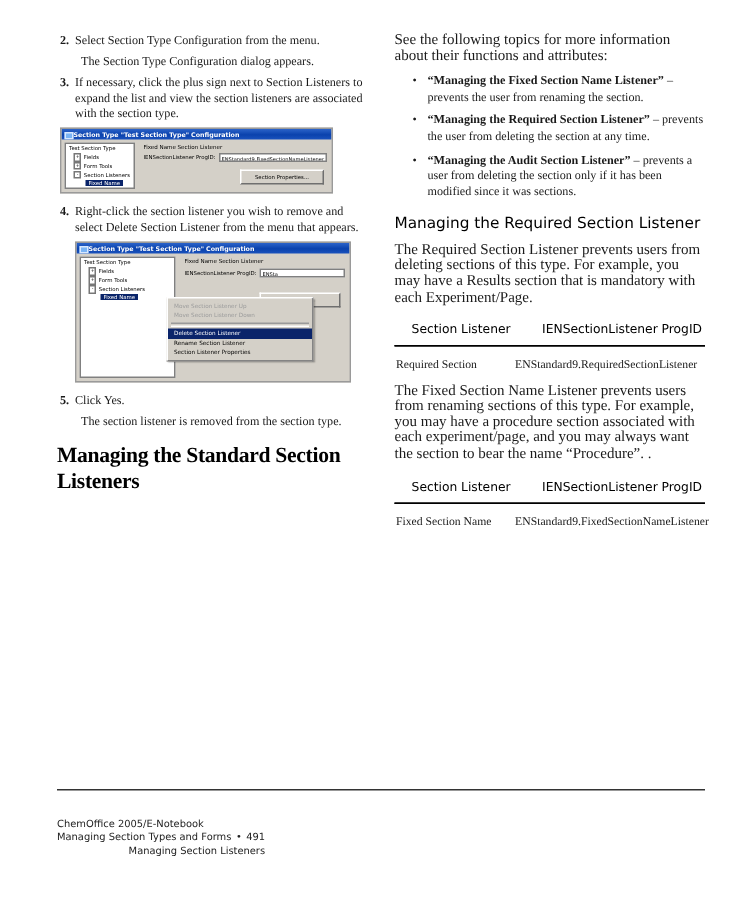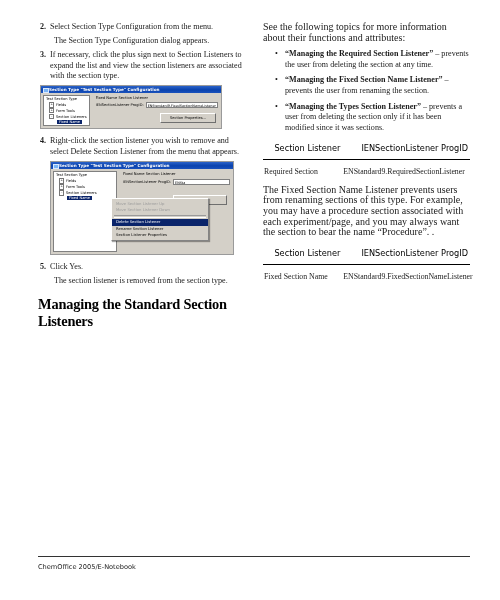"“Managing the Required Section Listener”" li { order: before "“Managing the Fixed Section Name" -> after "“Managing the Fixed Section Name" }
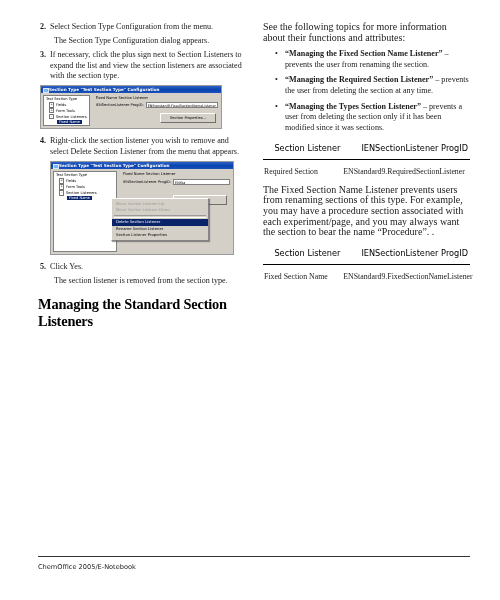"“Managing the Types Section Listener”" span.bold-q { text: Types -> Audit }
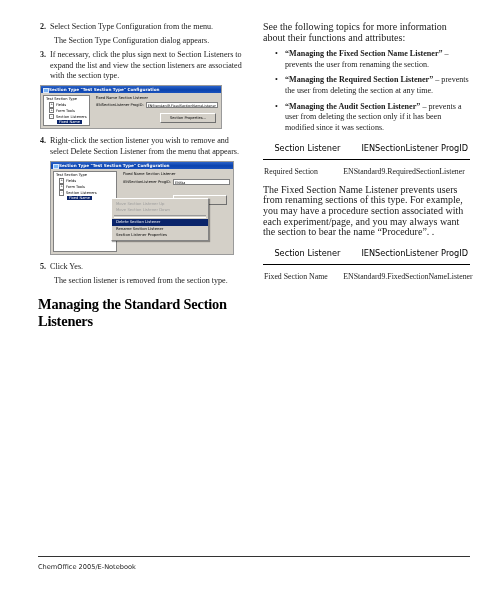"Managing the Required Section Listener" h2.h-sub { html: none -> <h2>Managing the Required Section Listener</h2> }
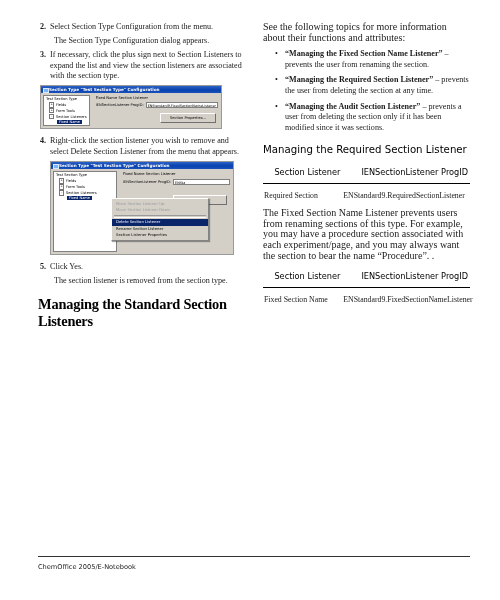"The Required Section Listener prevents" p.body { html: none -> <p>The Required Section Listener prevents users from deleting sections of this type. For example, you may have a Results section that is mandatory with each Experiment/Page.</p> }
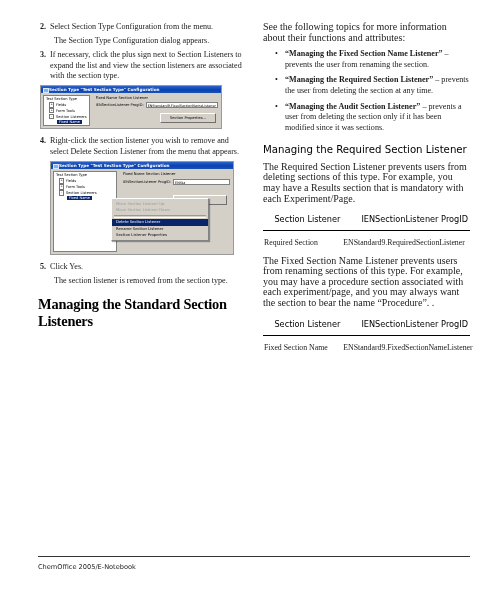"ChemOffice 2005/E-Notebook" .footer { padding-top: 6px -> 18px }
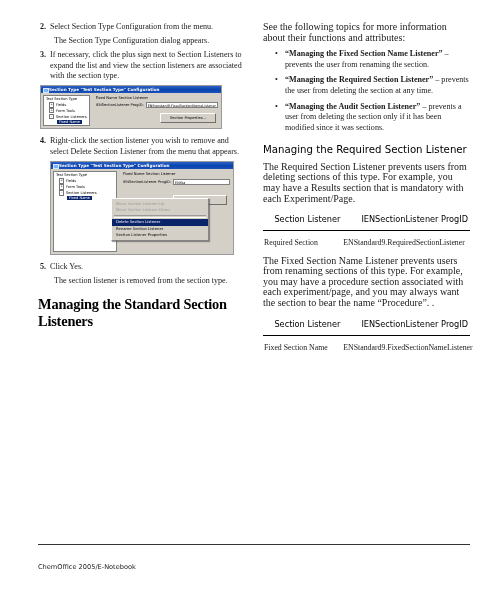"Managing Section Types and Forms" div.footer-right { html: none -> <div> <div> <span>Managing Section Types and Forms</span><span>•</span><span>491</span> </div> <div>Managing Section Listeners</div> </div> }
